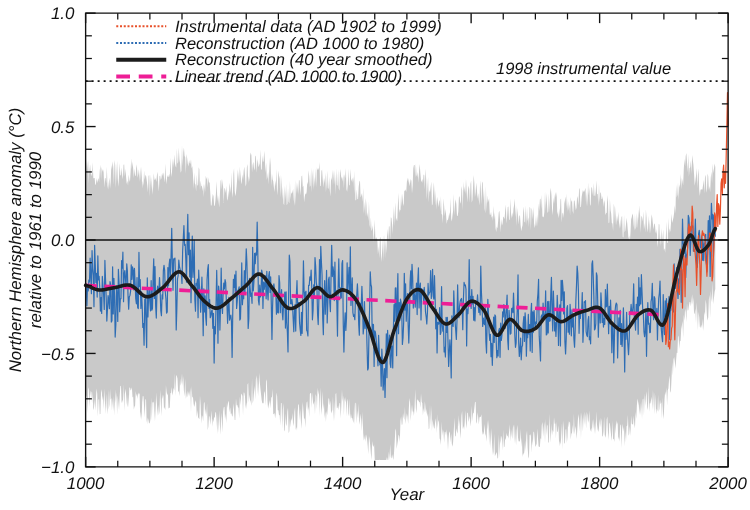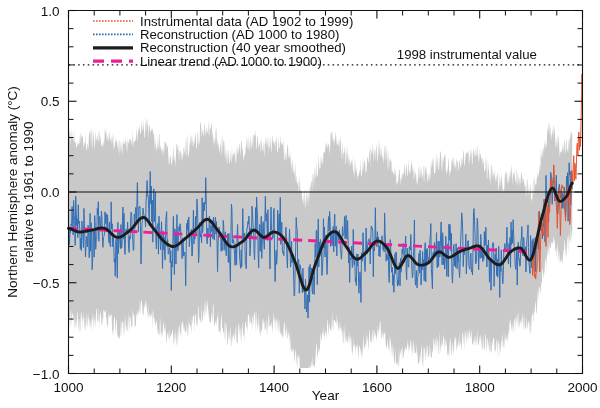"1.0" #figure { font-style: none -> italic }
